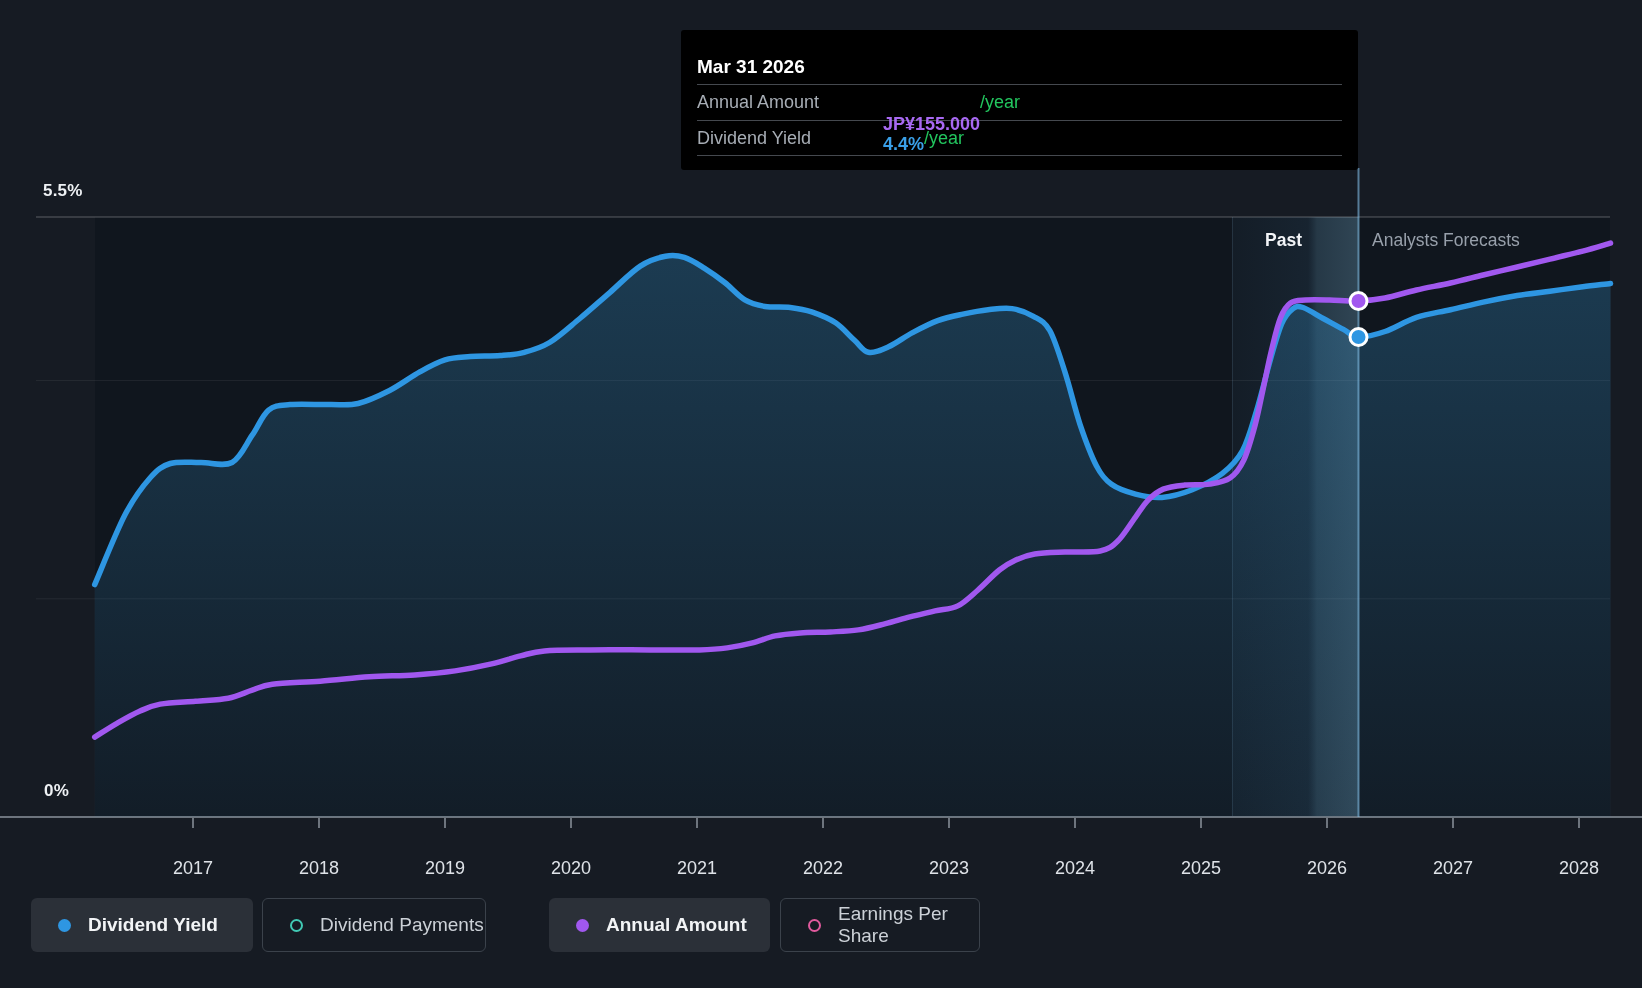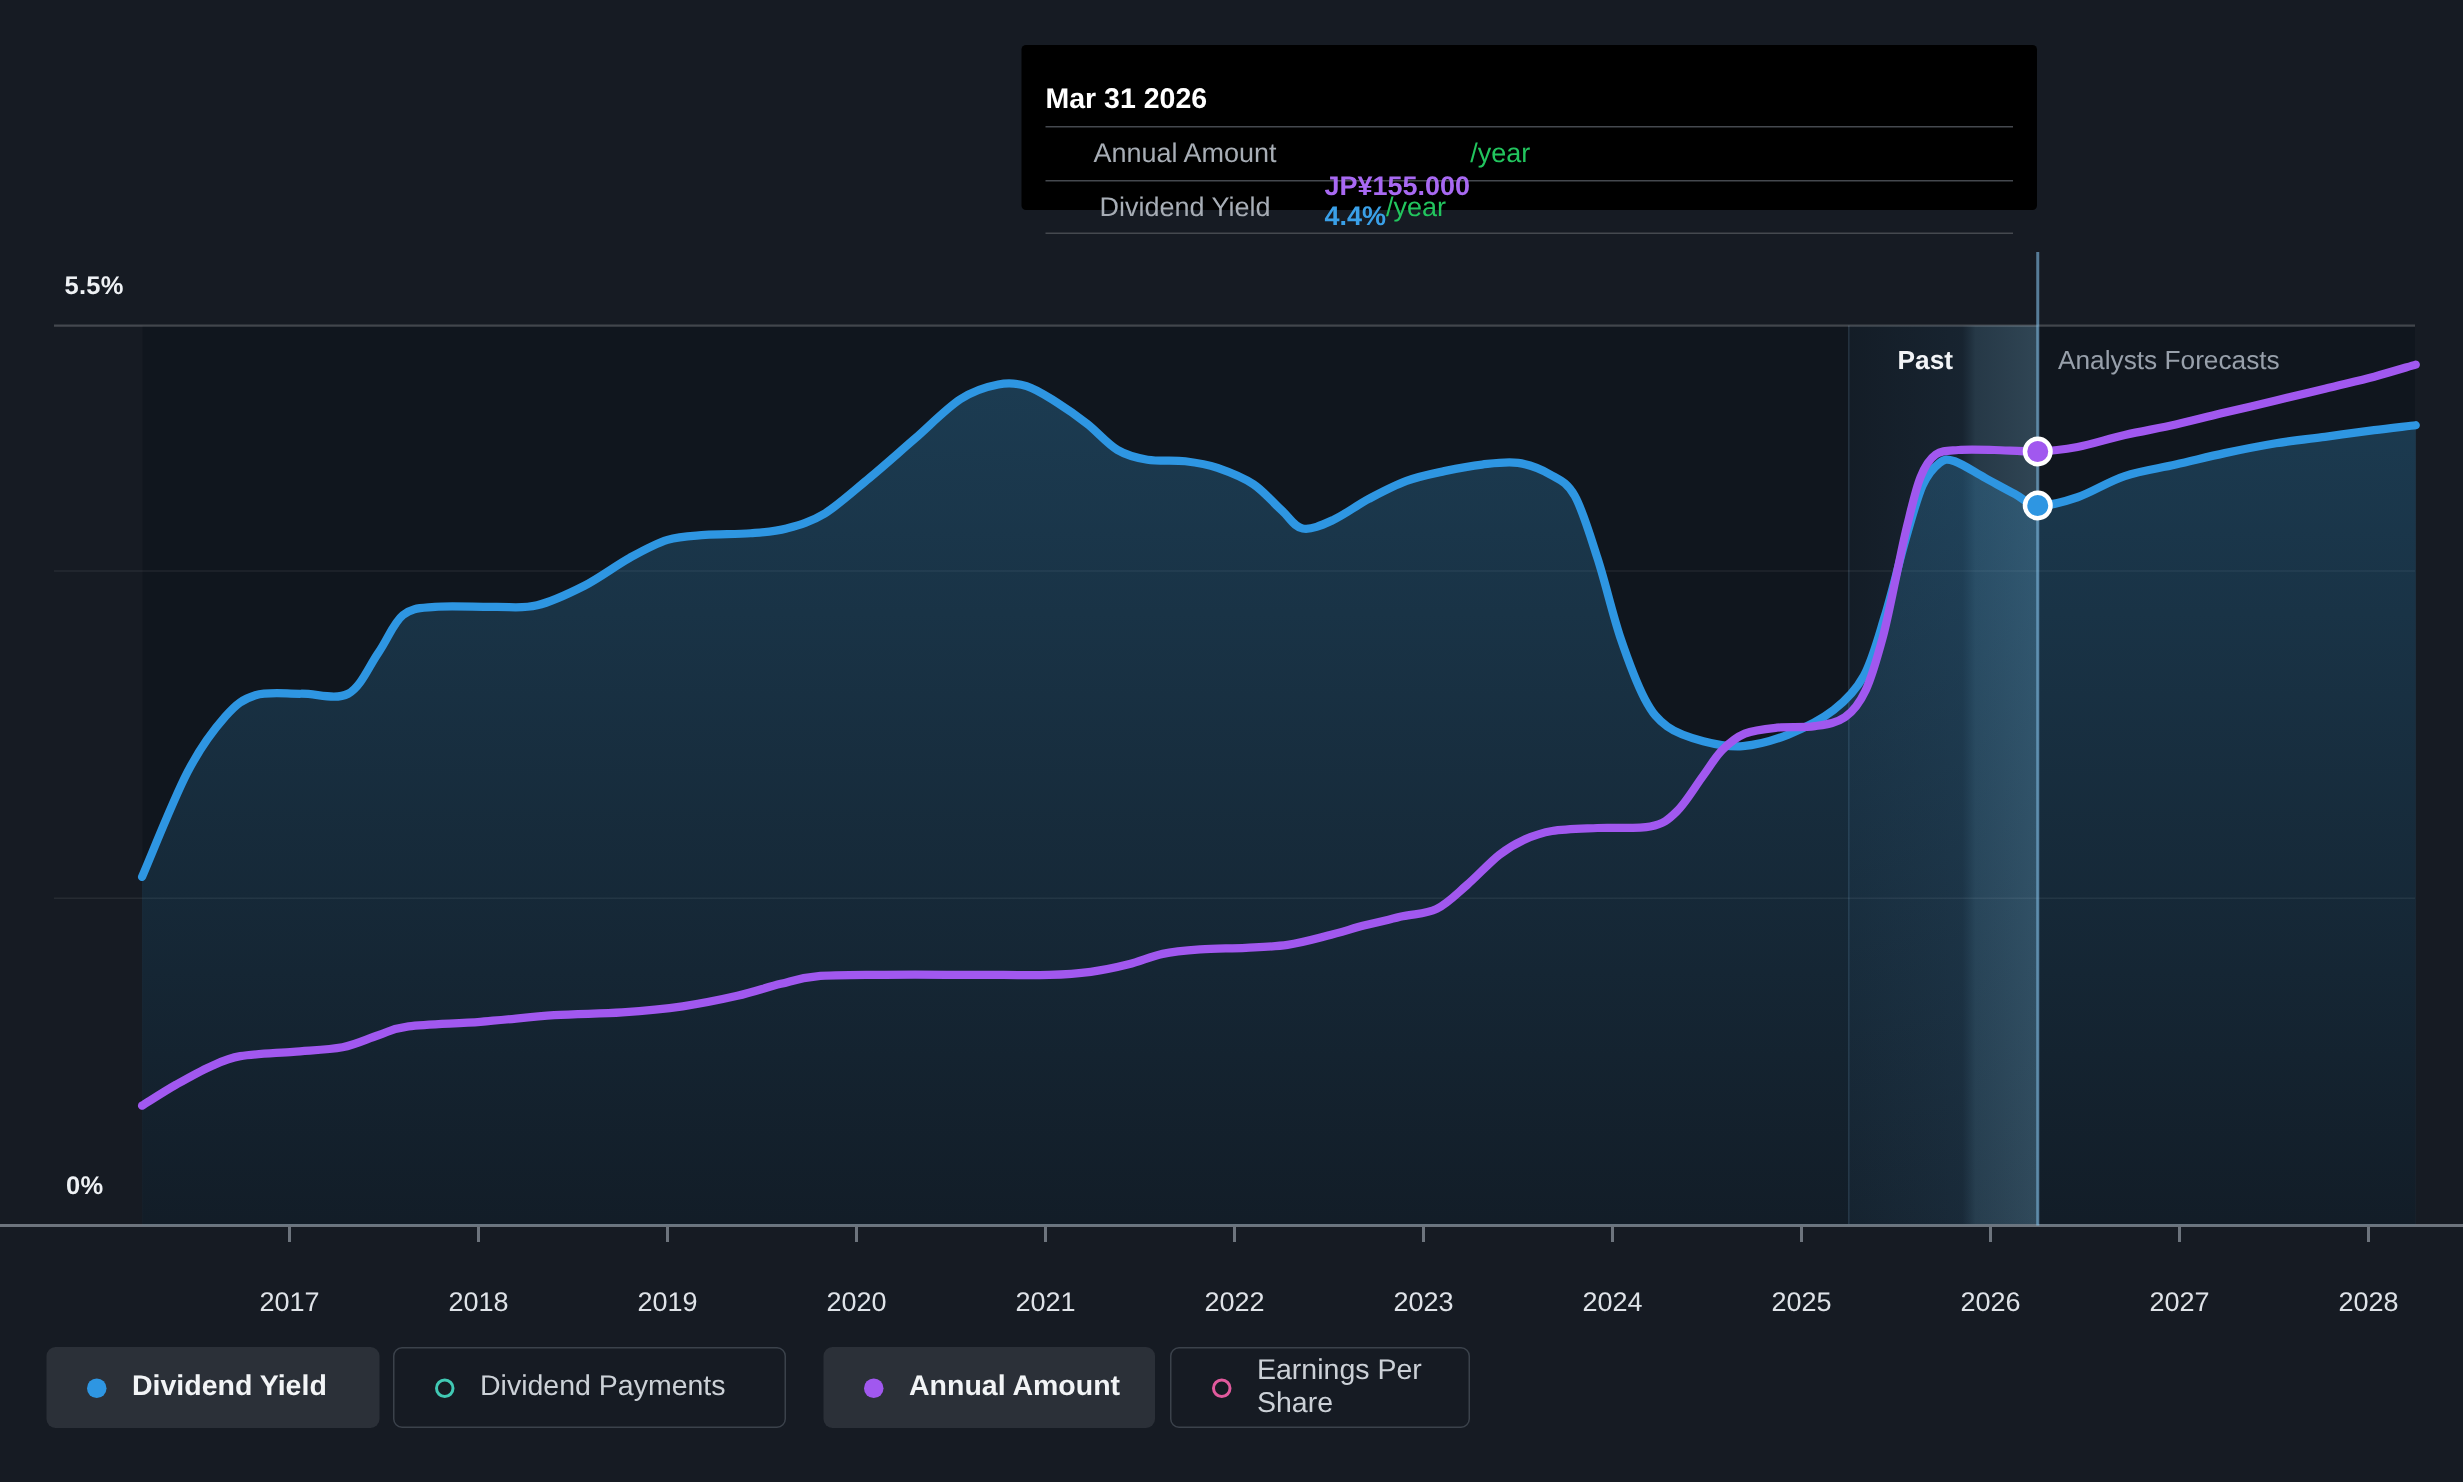"Mar 31 2026" .tooltip { height: 110px -> 140px; text-align: center -> none }
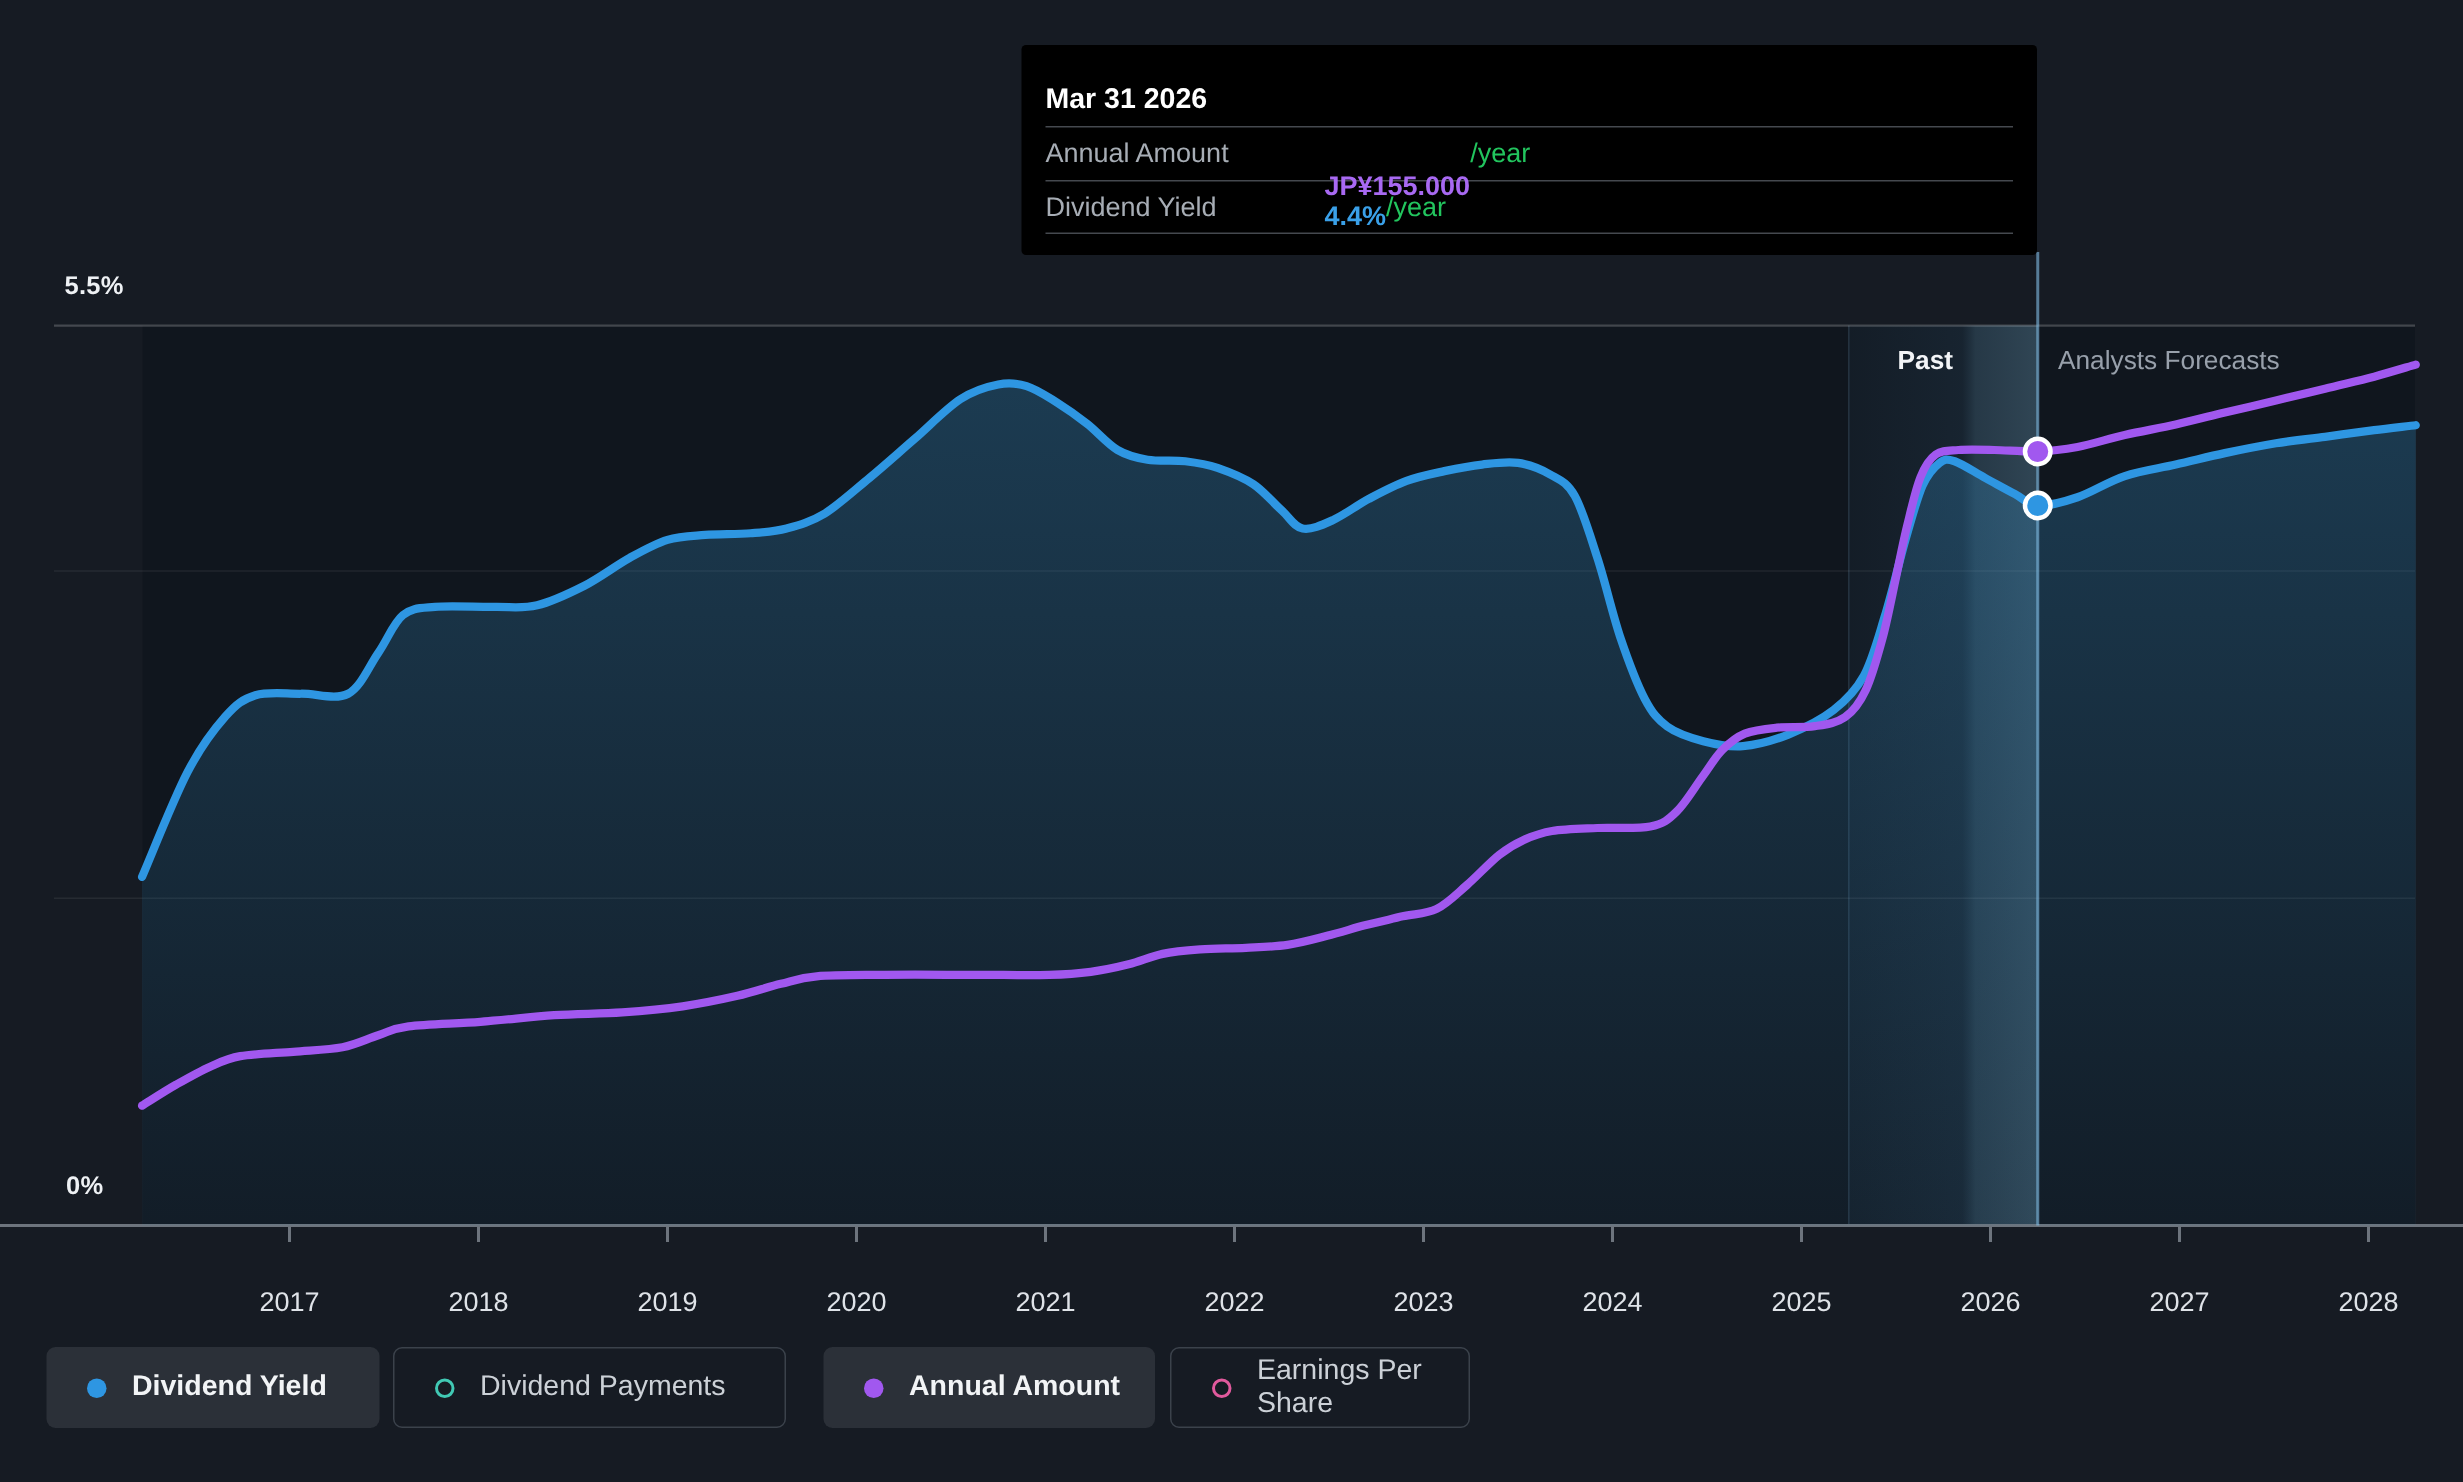"Dividend Payments" div.chip { width: 262px -> 224px }
